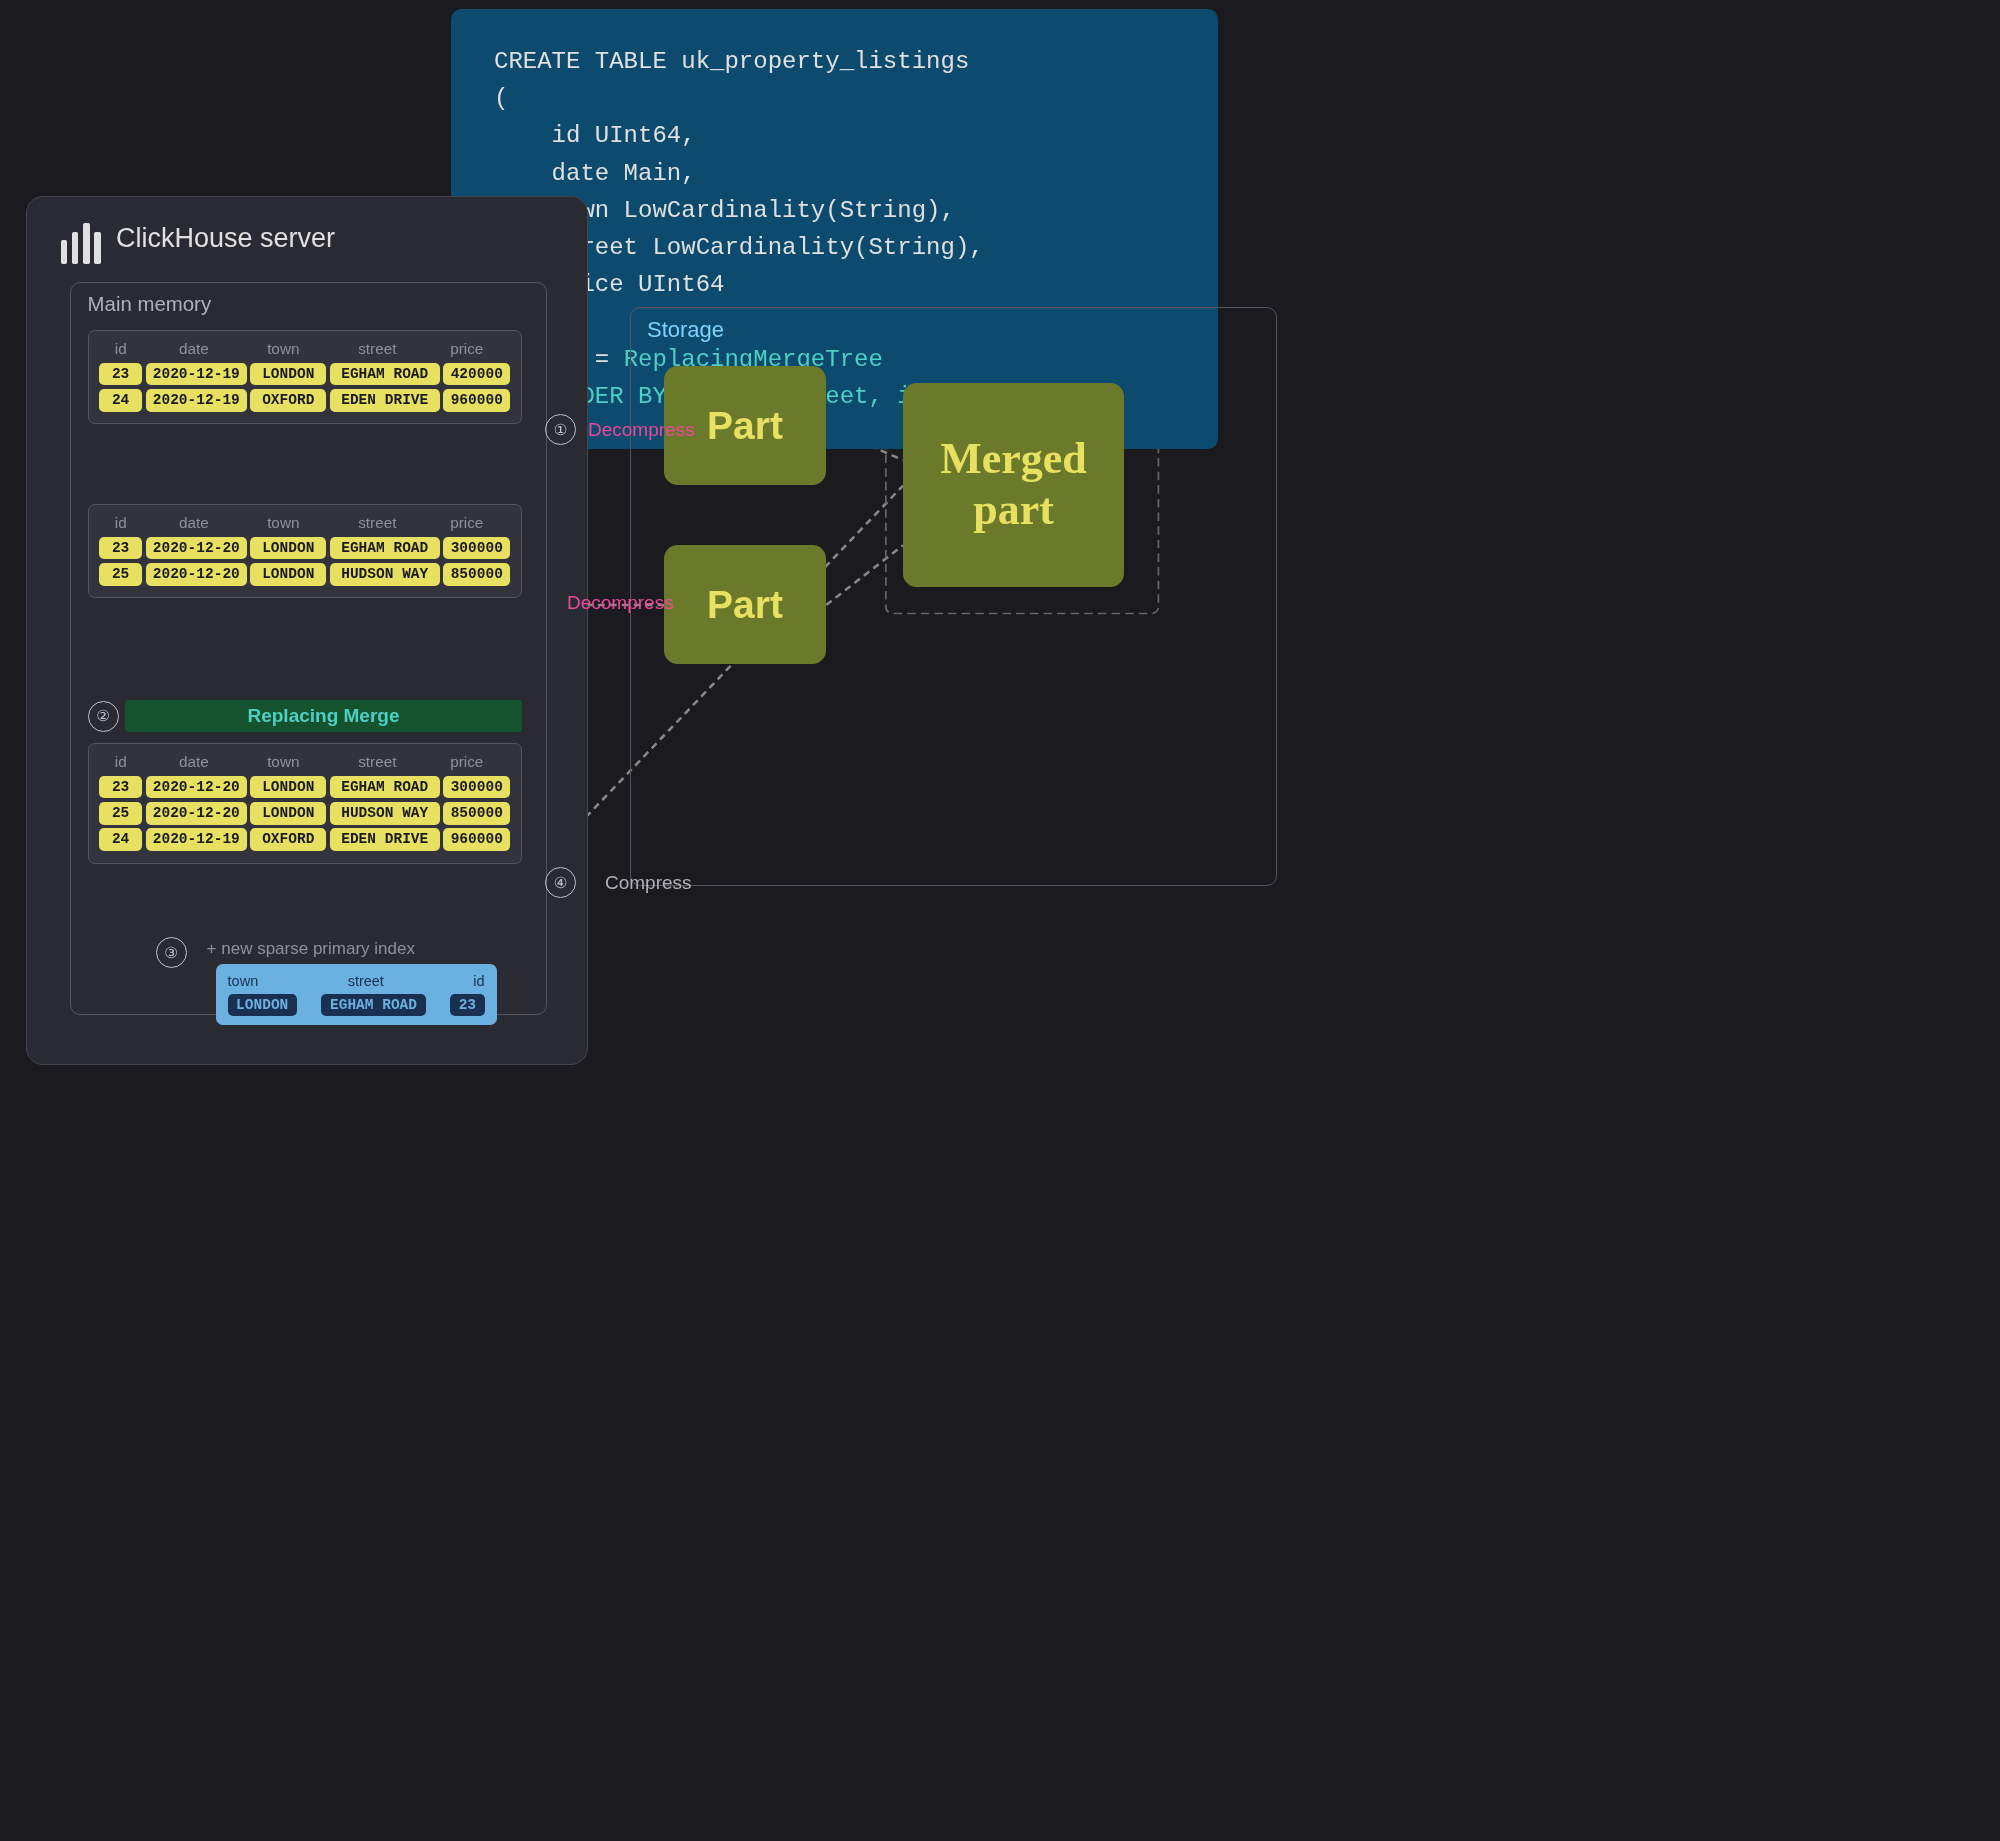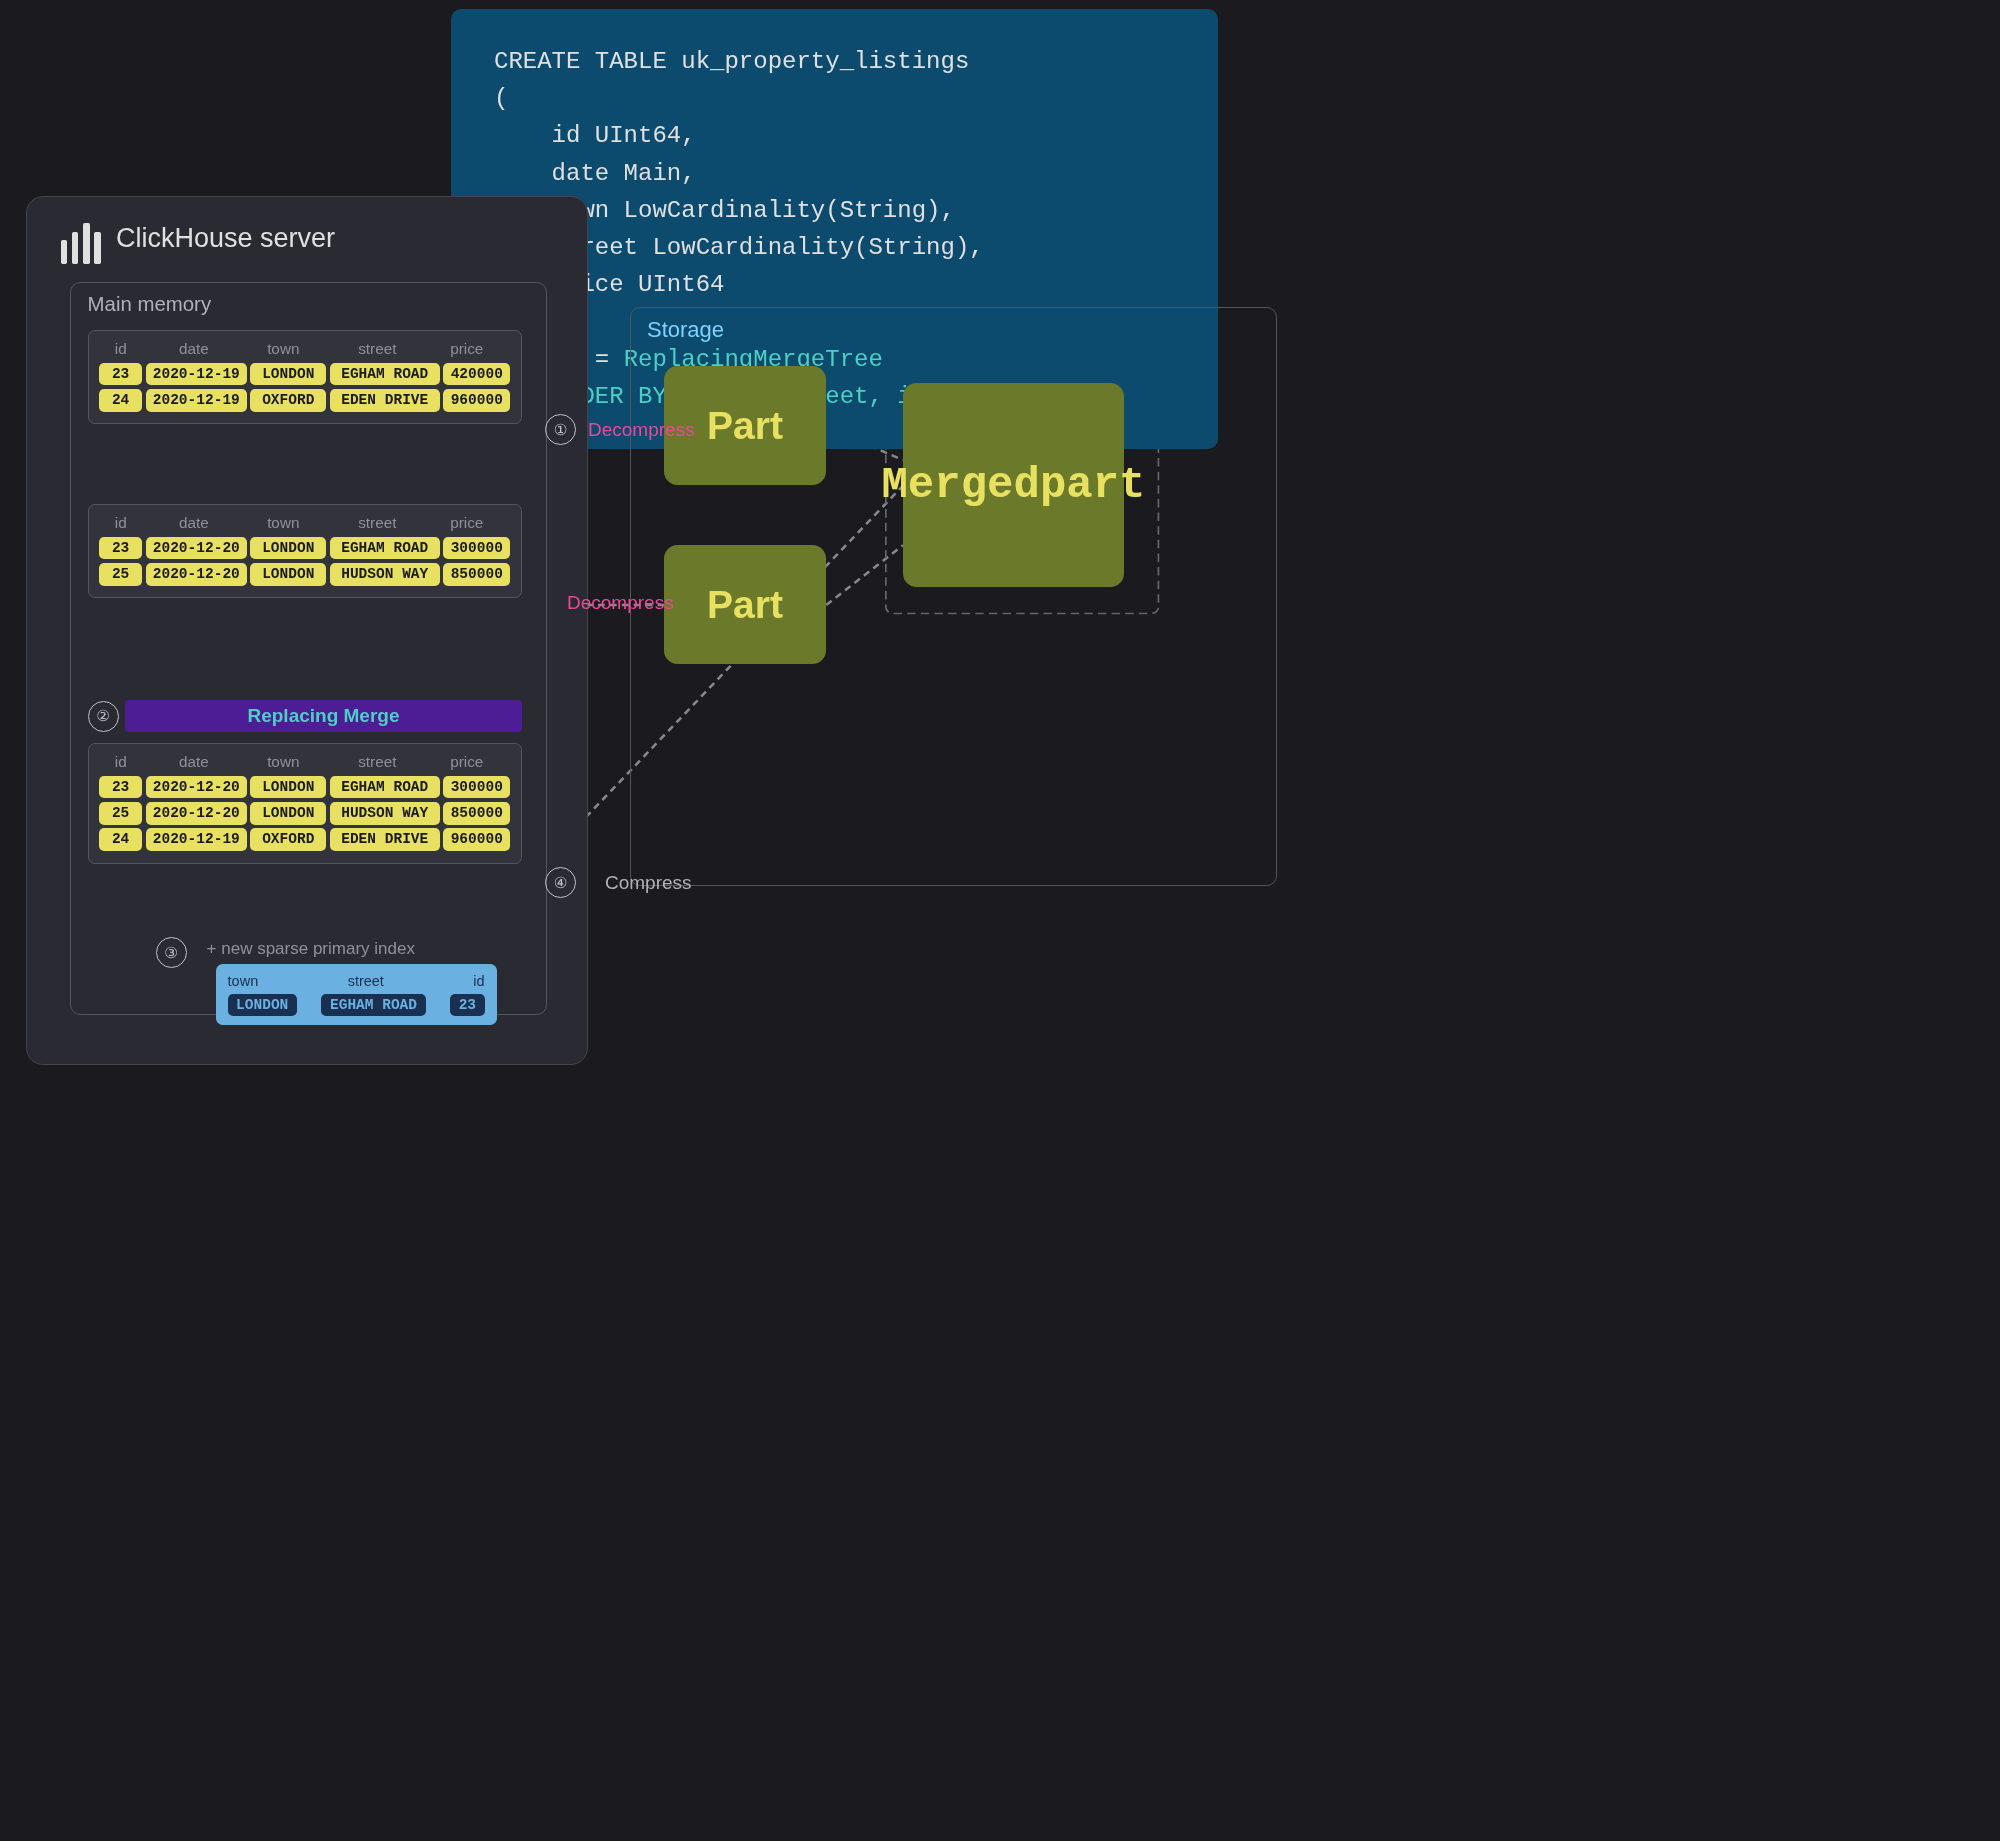"Merged" .merged-part { flex-direction: none -> column; font-family: Liberation Mono, monospace -> Liberation Serif, serif }
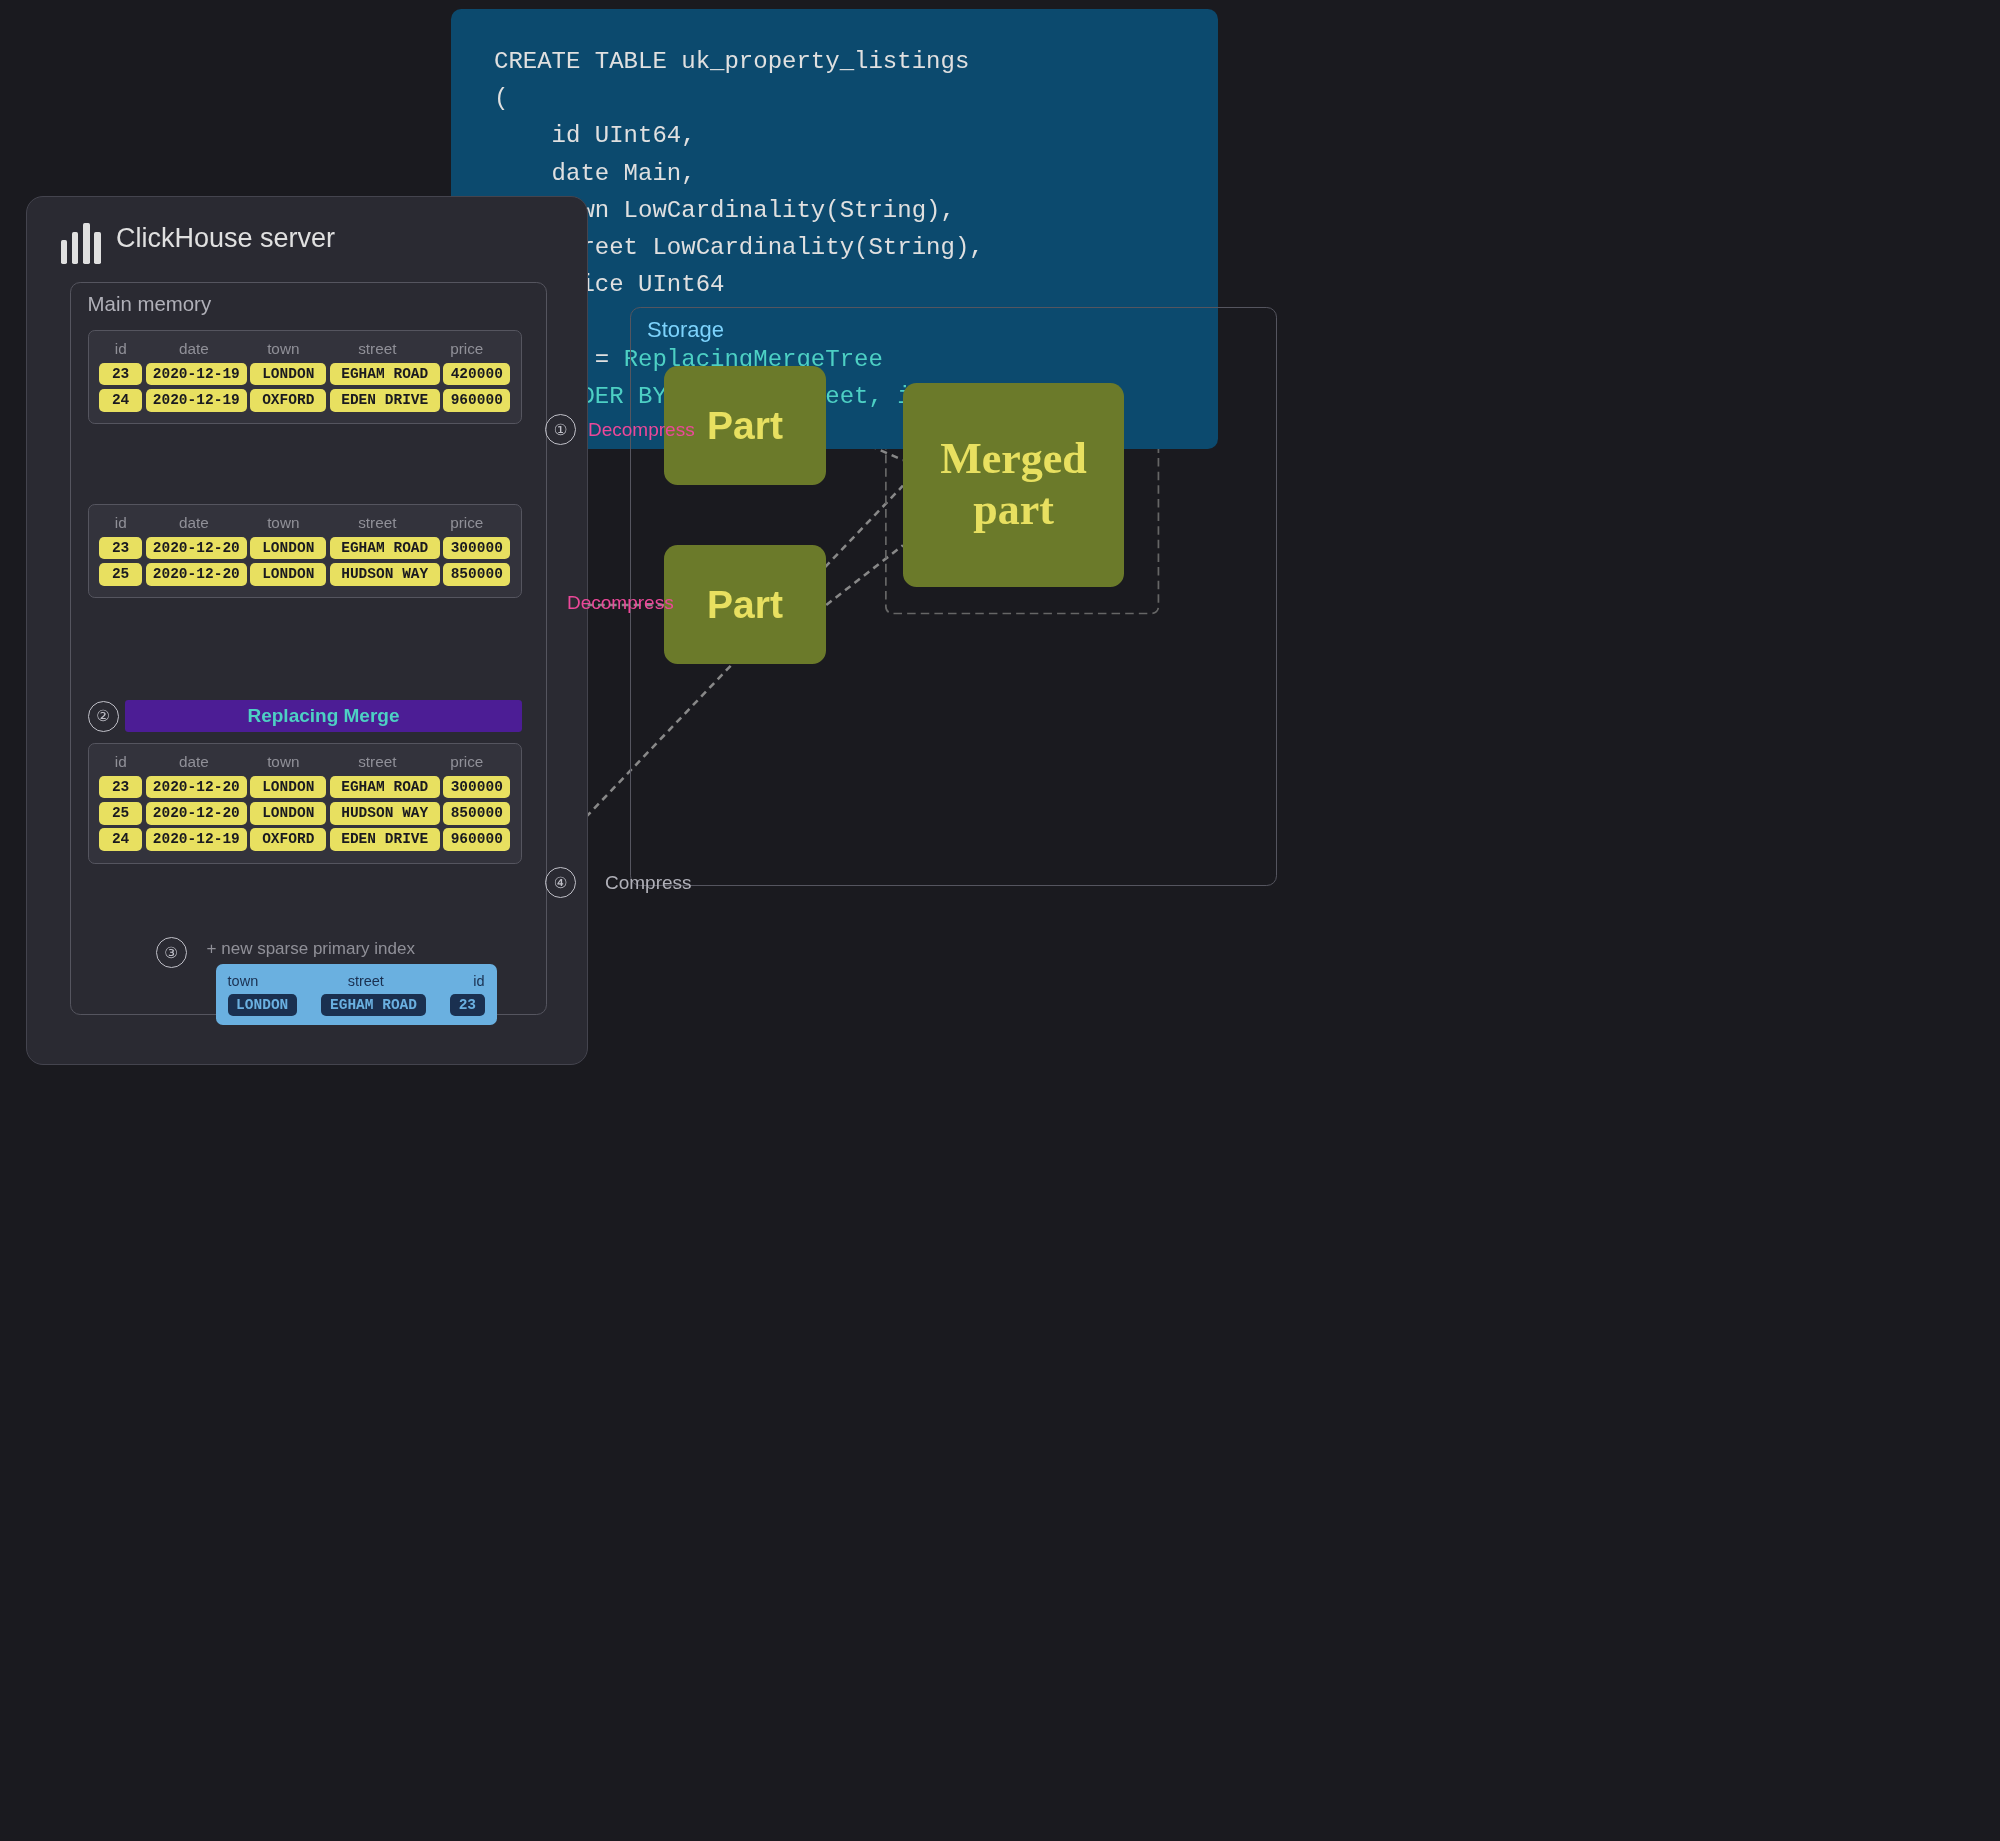"Replacing Merge" .rm-label { background: #4c1d95 -> #14532d }
